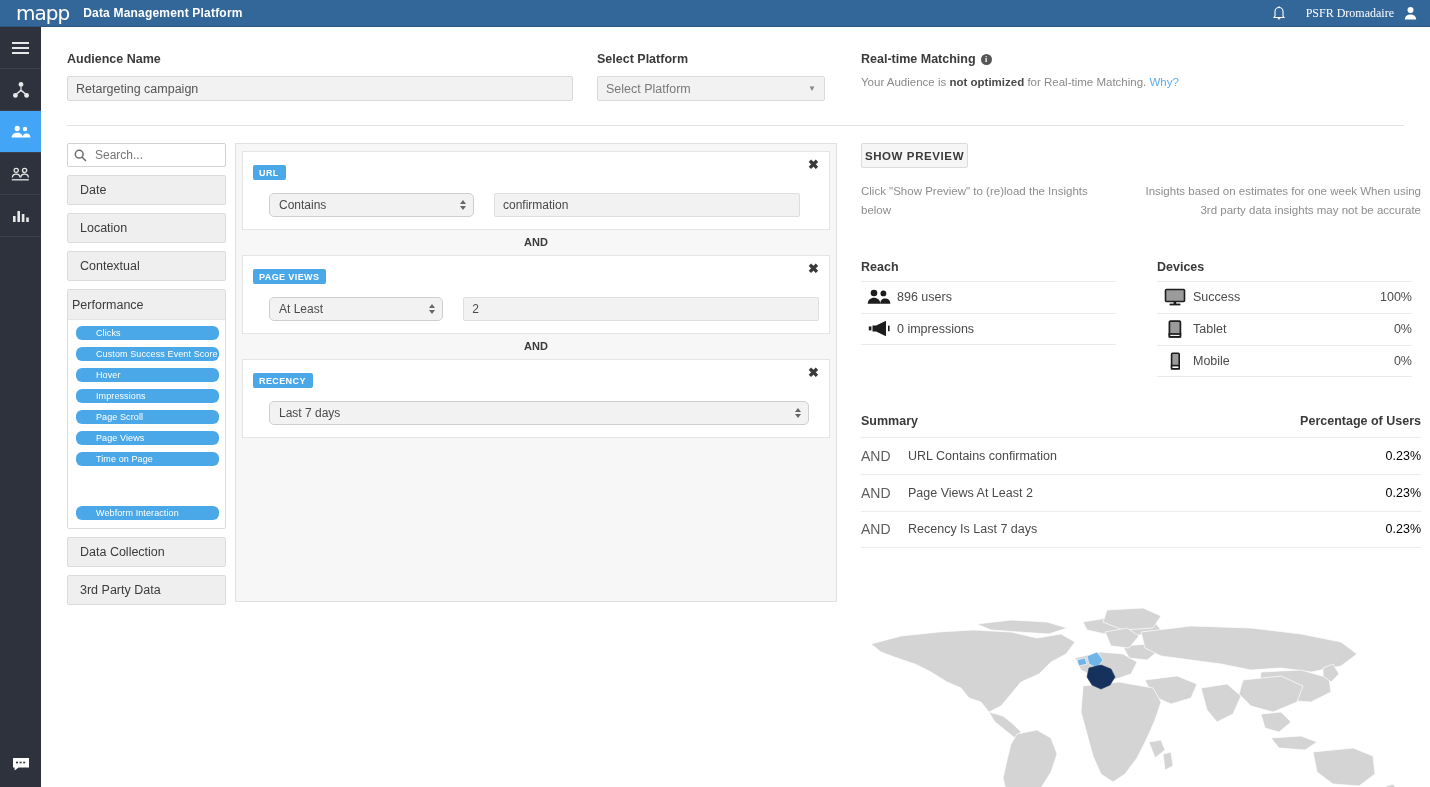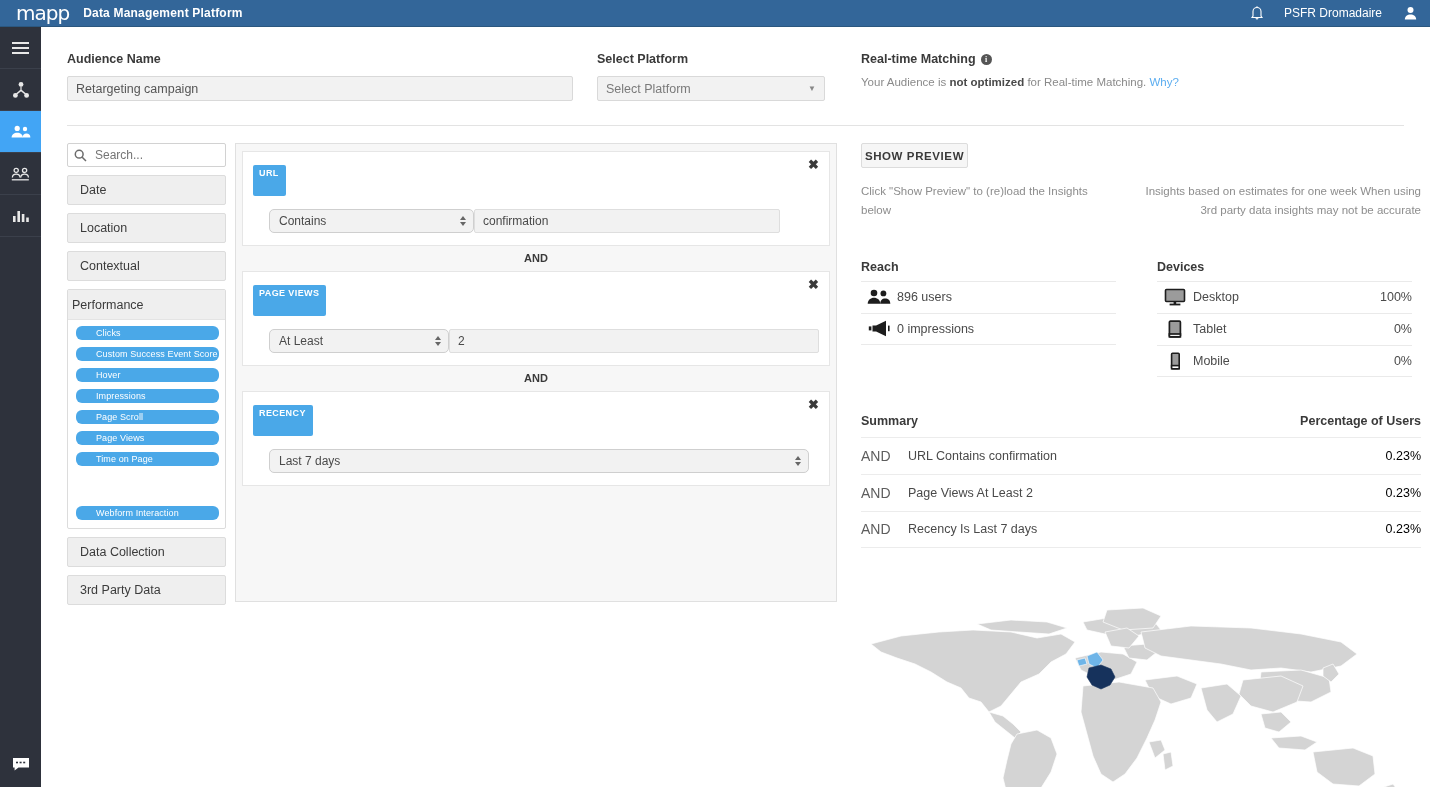"PSFR Dromadaire" .user-name { font-family: none -> Liberation Serif, serif; margin: 0 18px 0 10px -> 0 6px 0 10px }
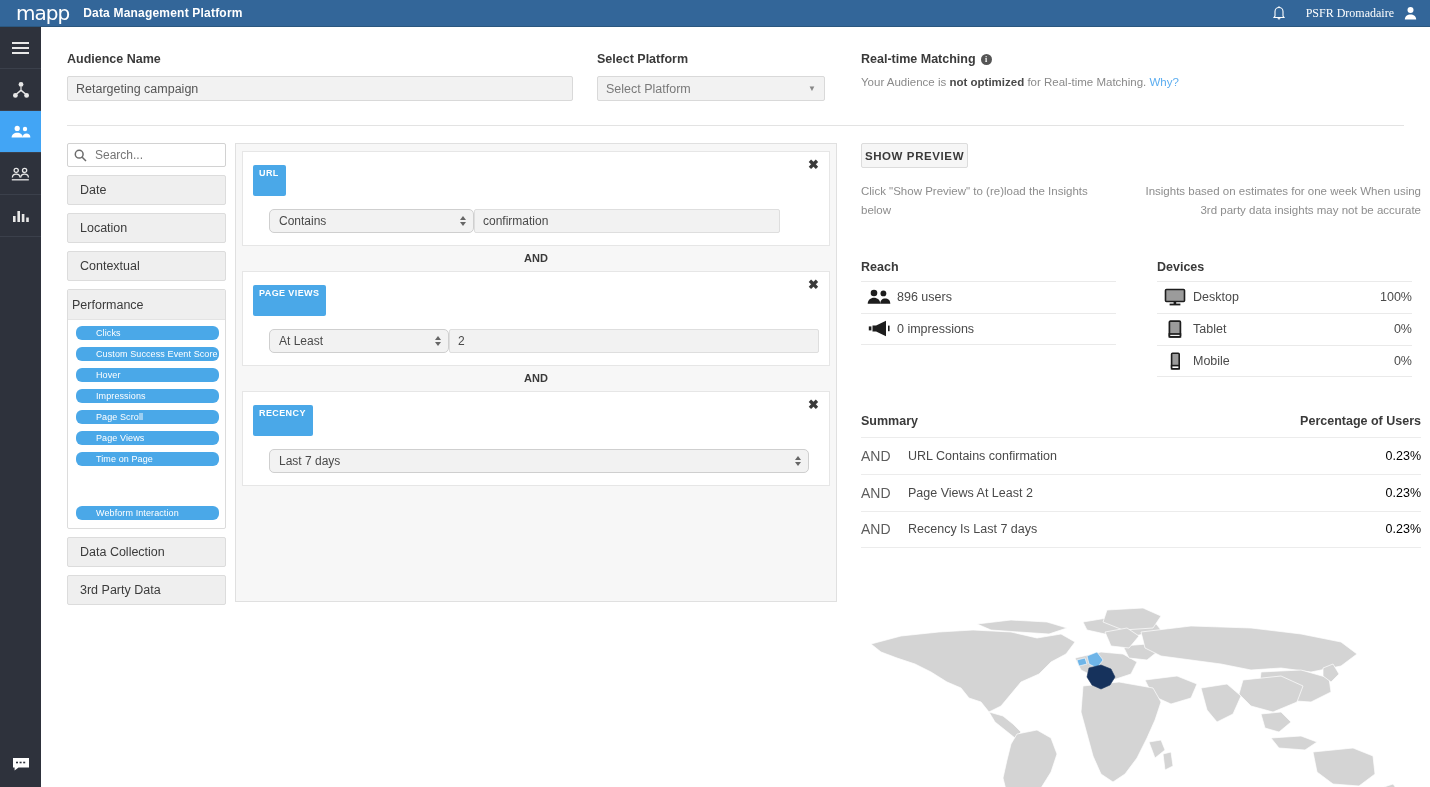"URL" .rule-tag { padding: 3px 7px 18px 6px -> 3px 7px 2px 6px }
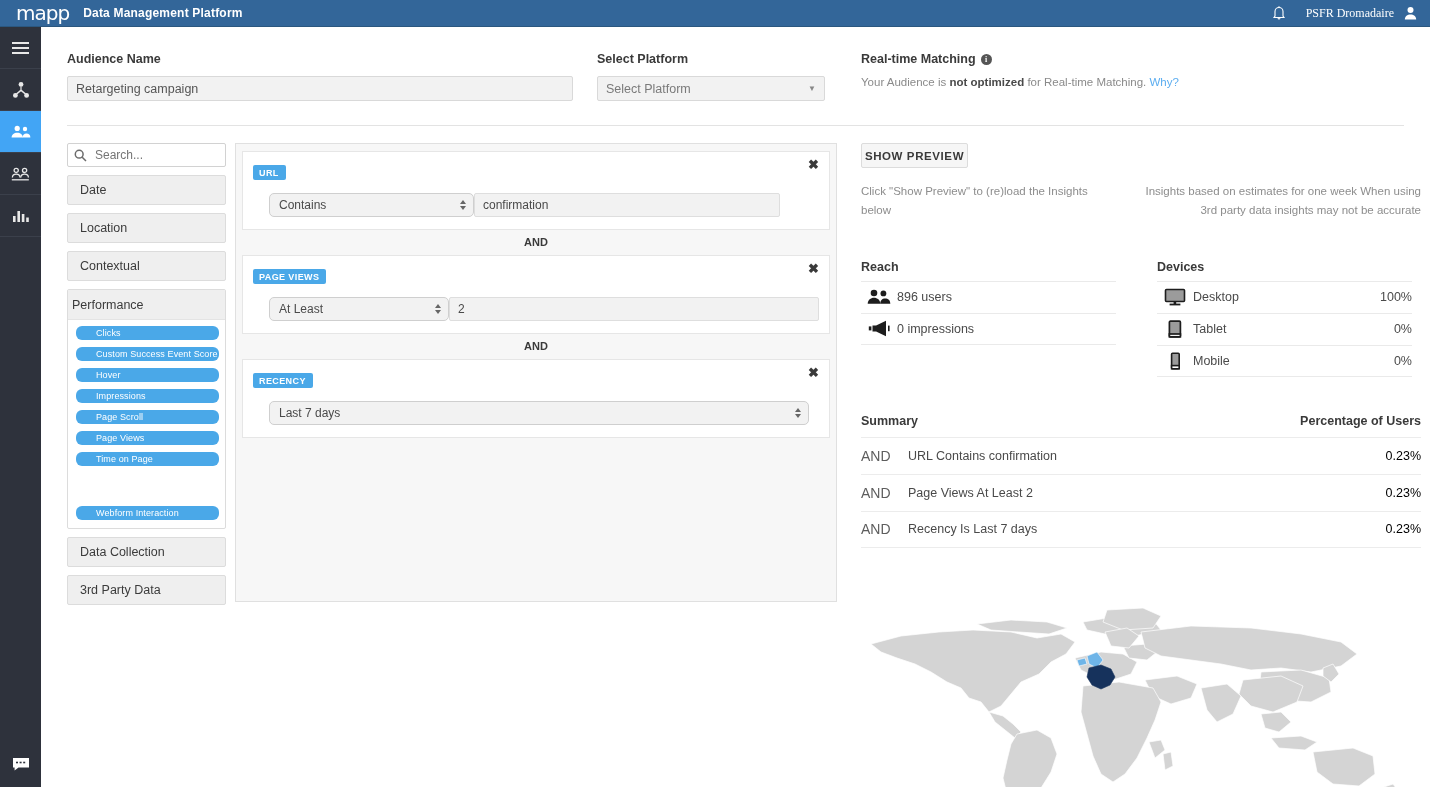"Contains" .rule-body { gap: 0 -> 20px }
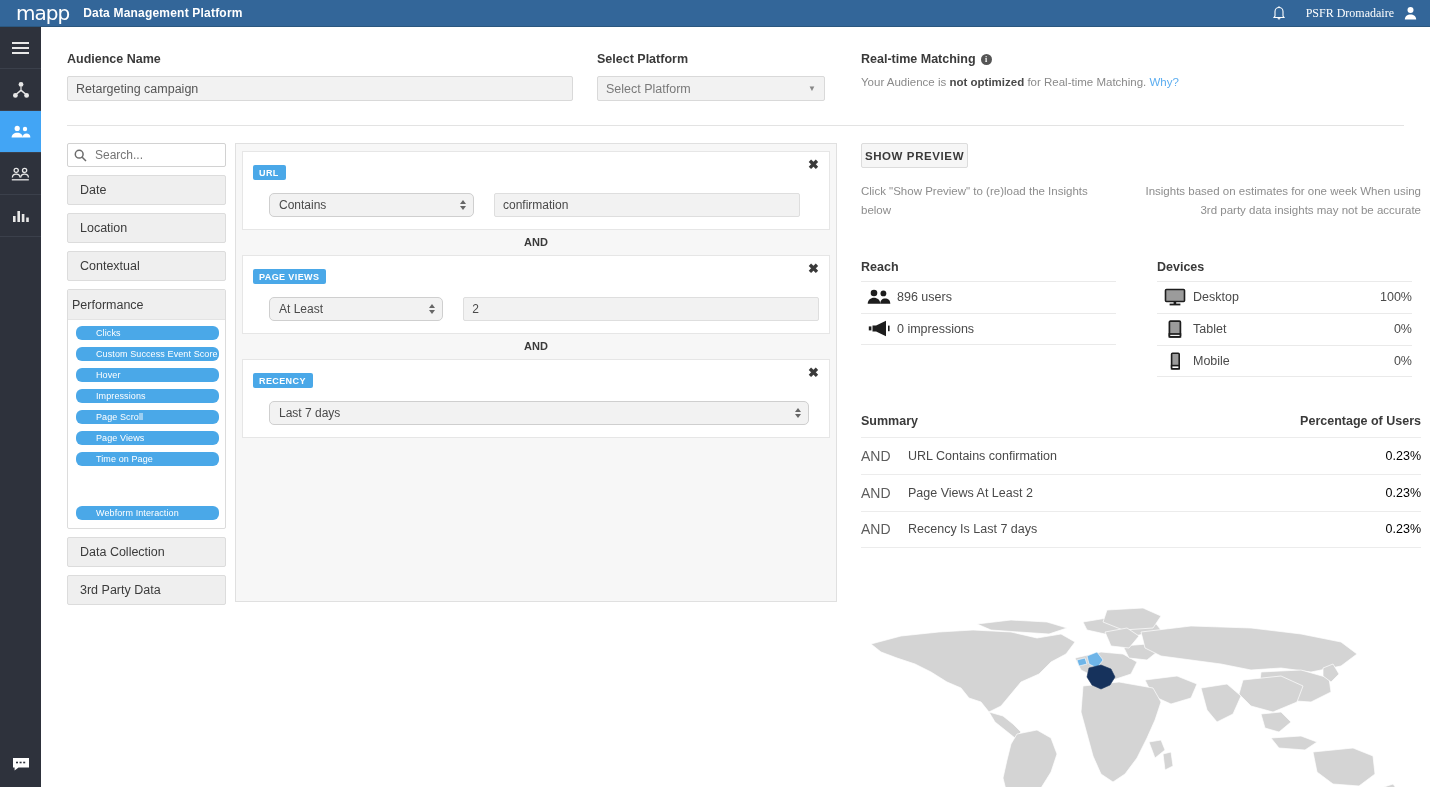"Desktop" span { text: Desktop -> Success }
